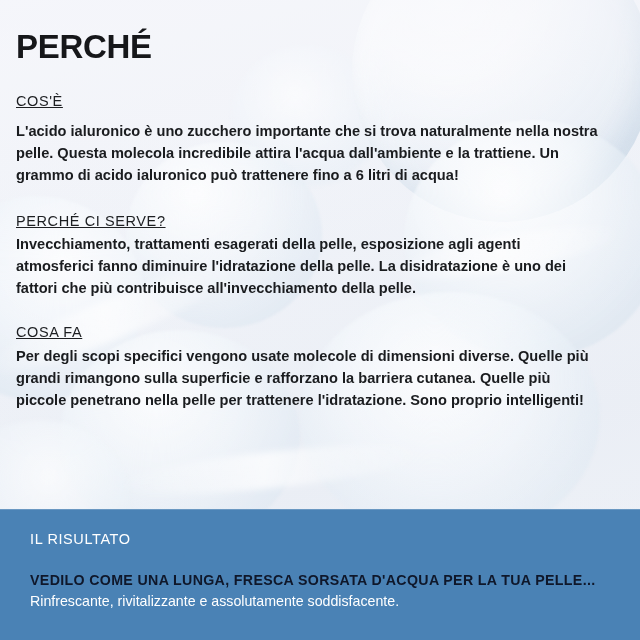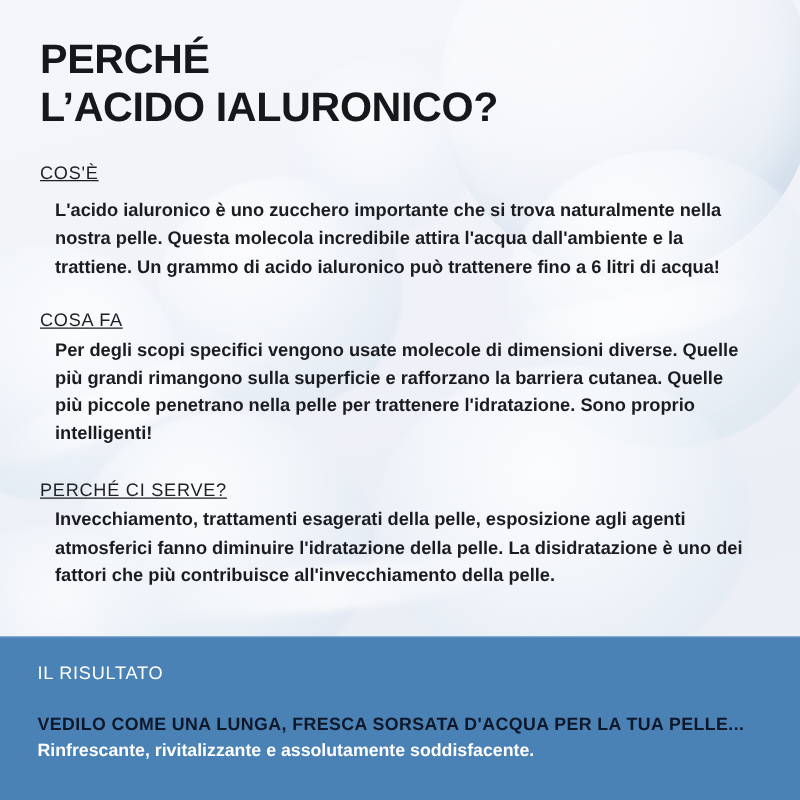"PERCHÉ" .content { padding: 0 32px -> 0 16px }
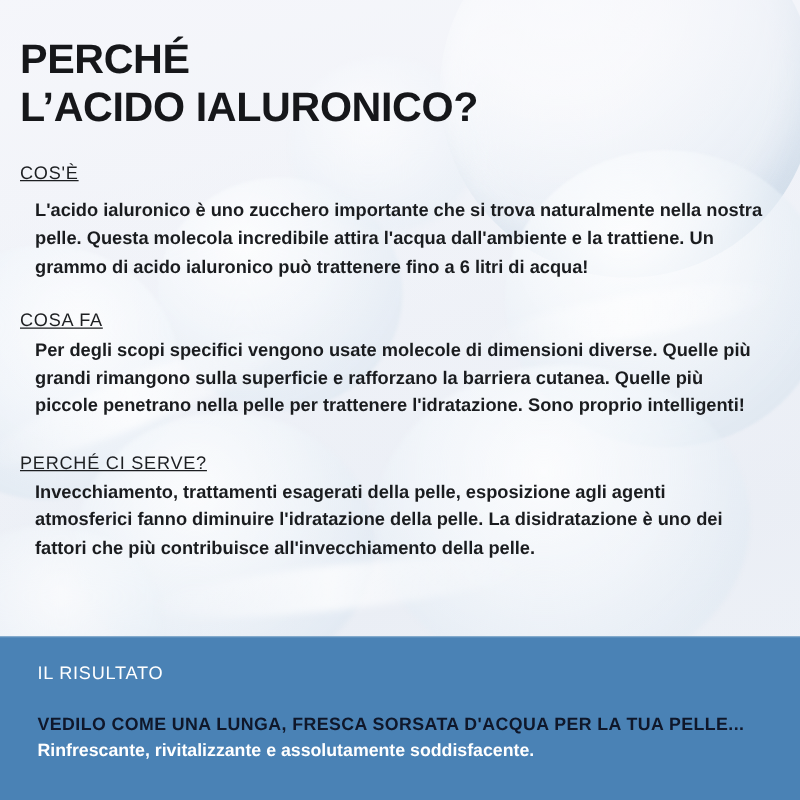"L’ACIDO IALURONICO?" span.line { html: <span>L’ACIDO IALURONICO?</span> -> none }
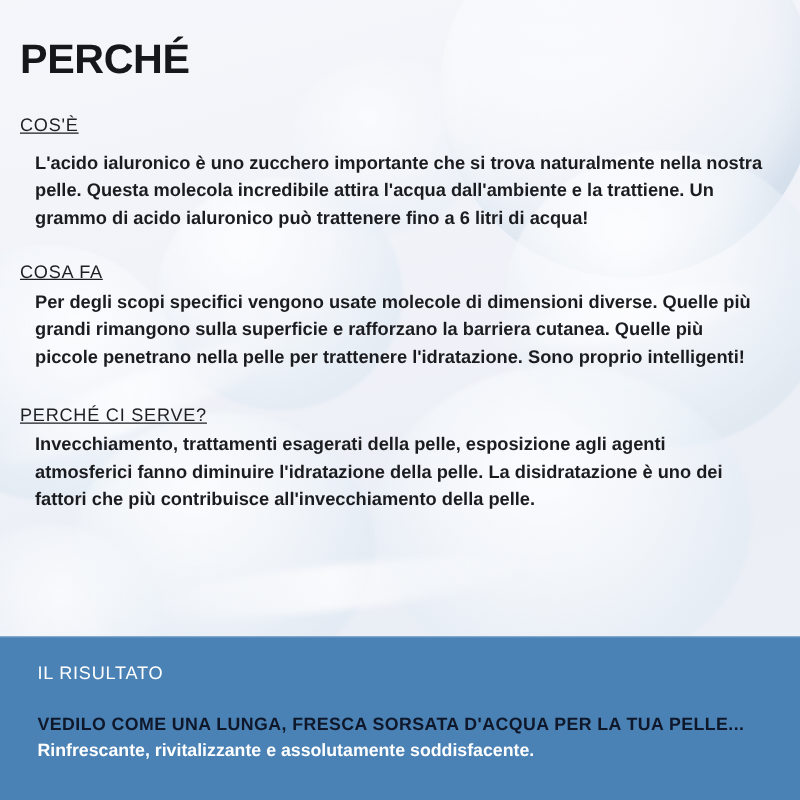"L'acido ialuronico è uno zucchero" .sec-body { margin: 12px -> 0 }
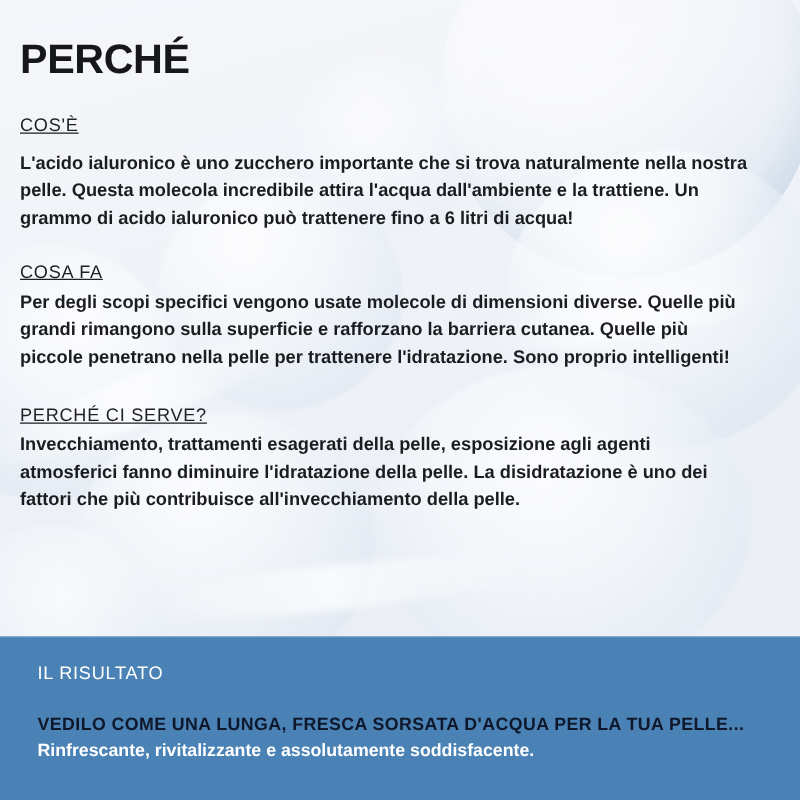"COSA FA" div.section { order: before "PERCHÉ CI SERVE?" -> after "PERCHÉ CI SERVE?" }
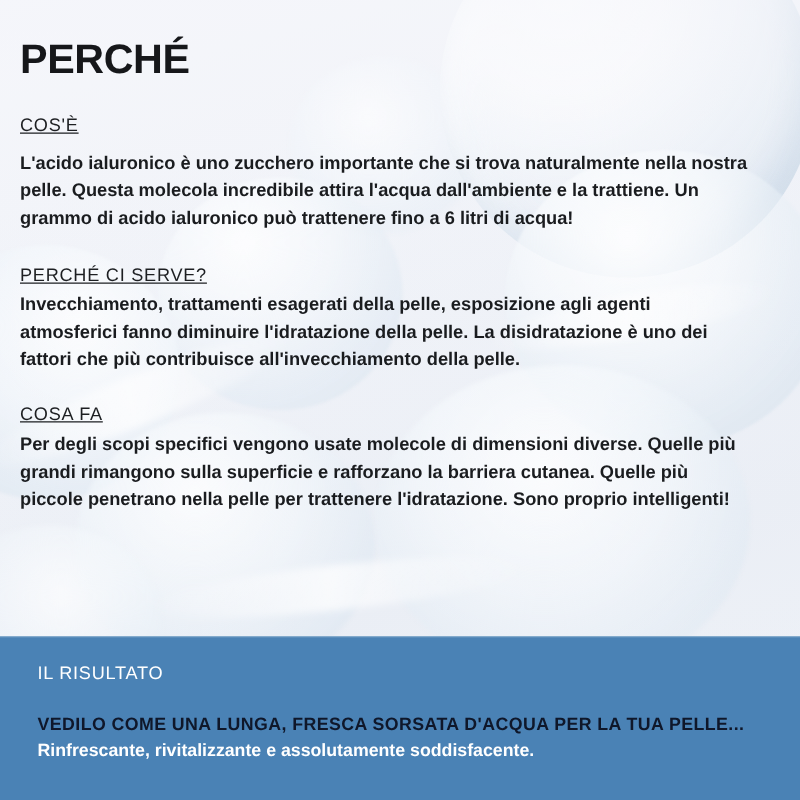"Rinfrescante, rivitalizzante e" .footer-sub { font-weight: bold -> normal }
